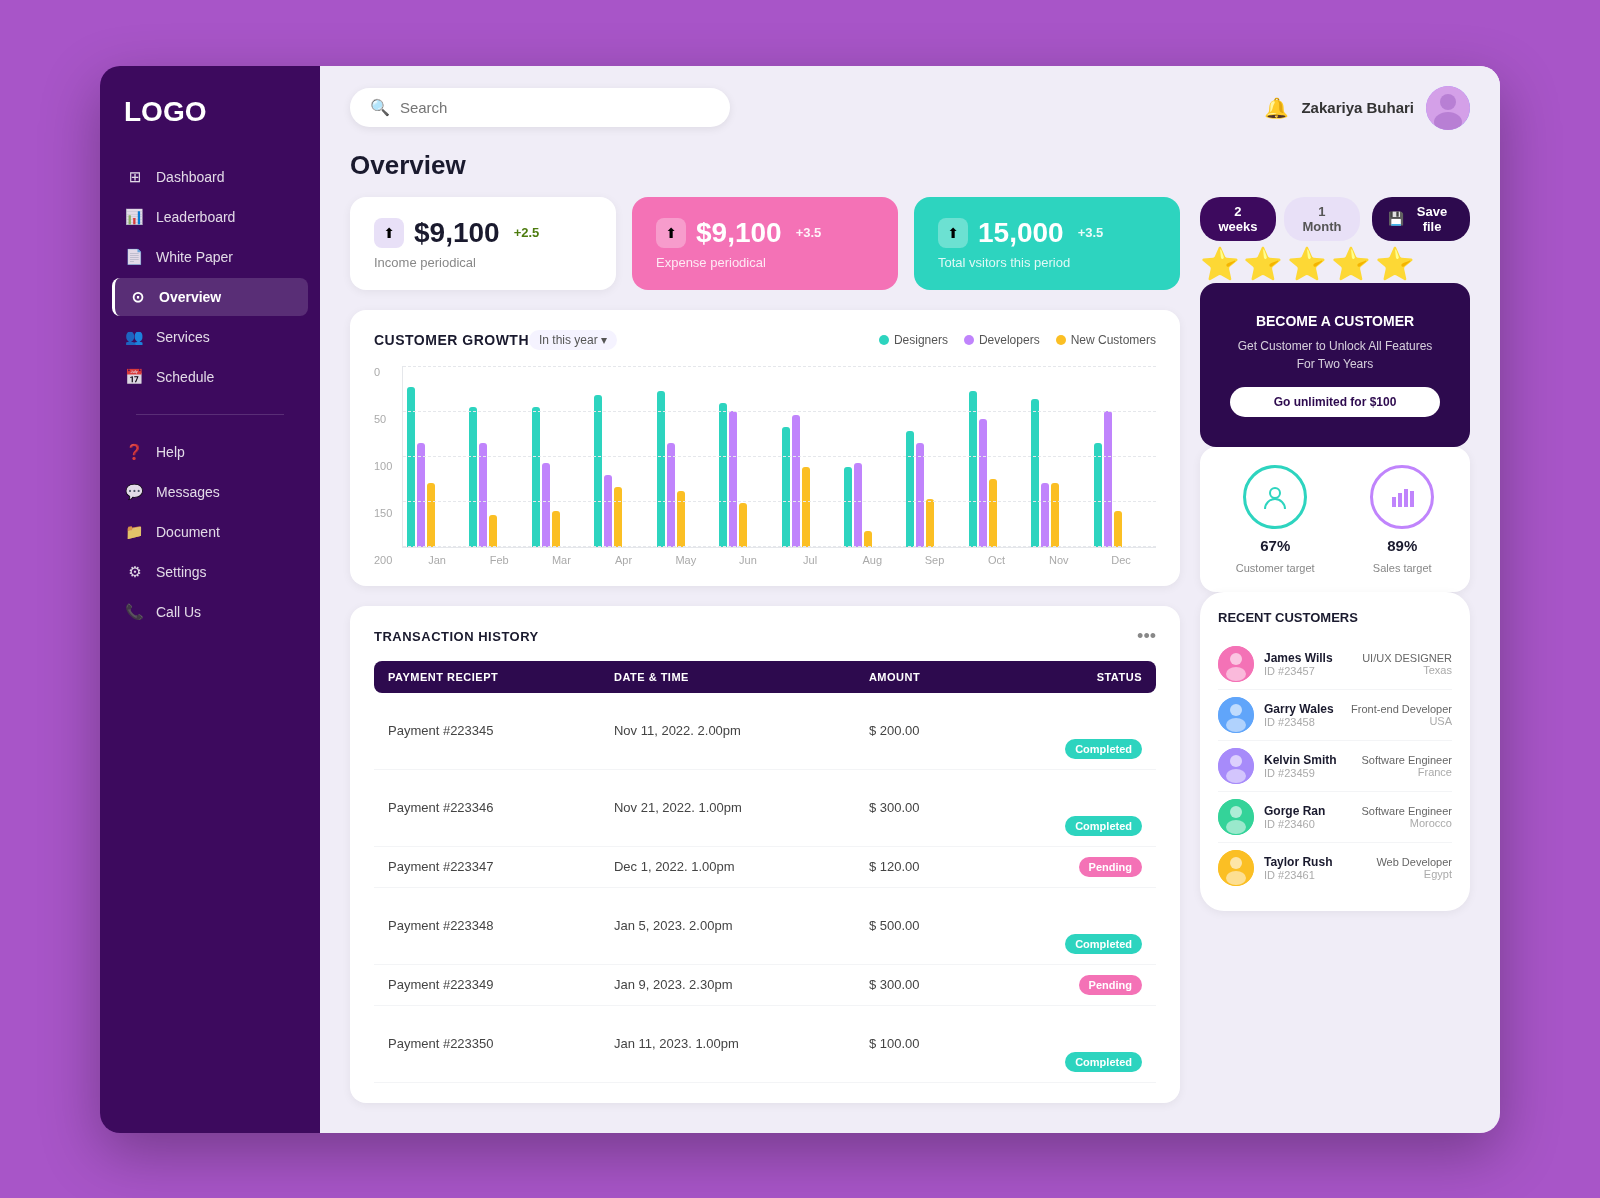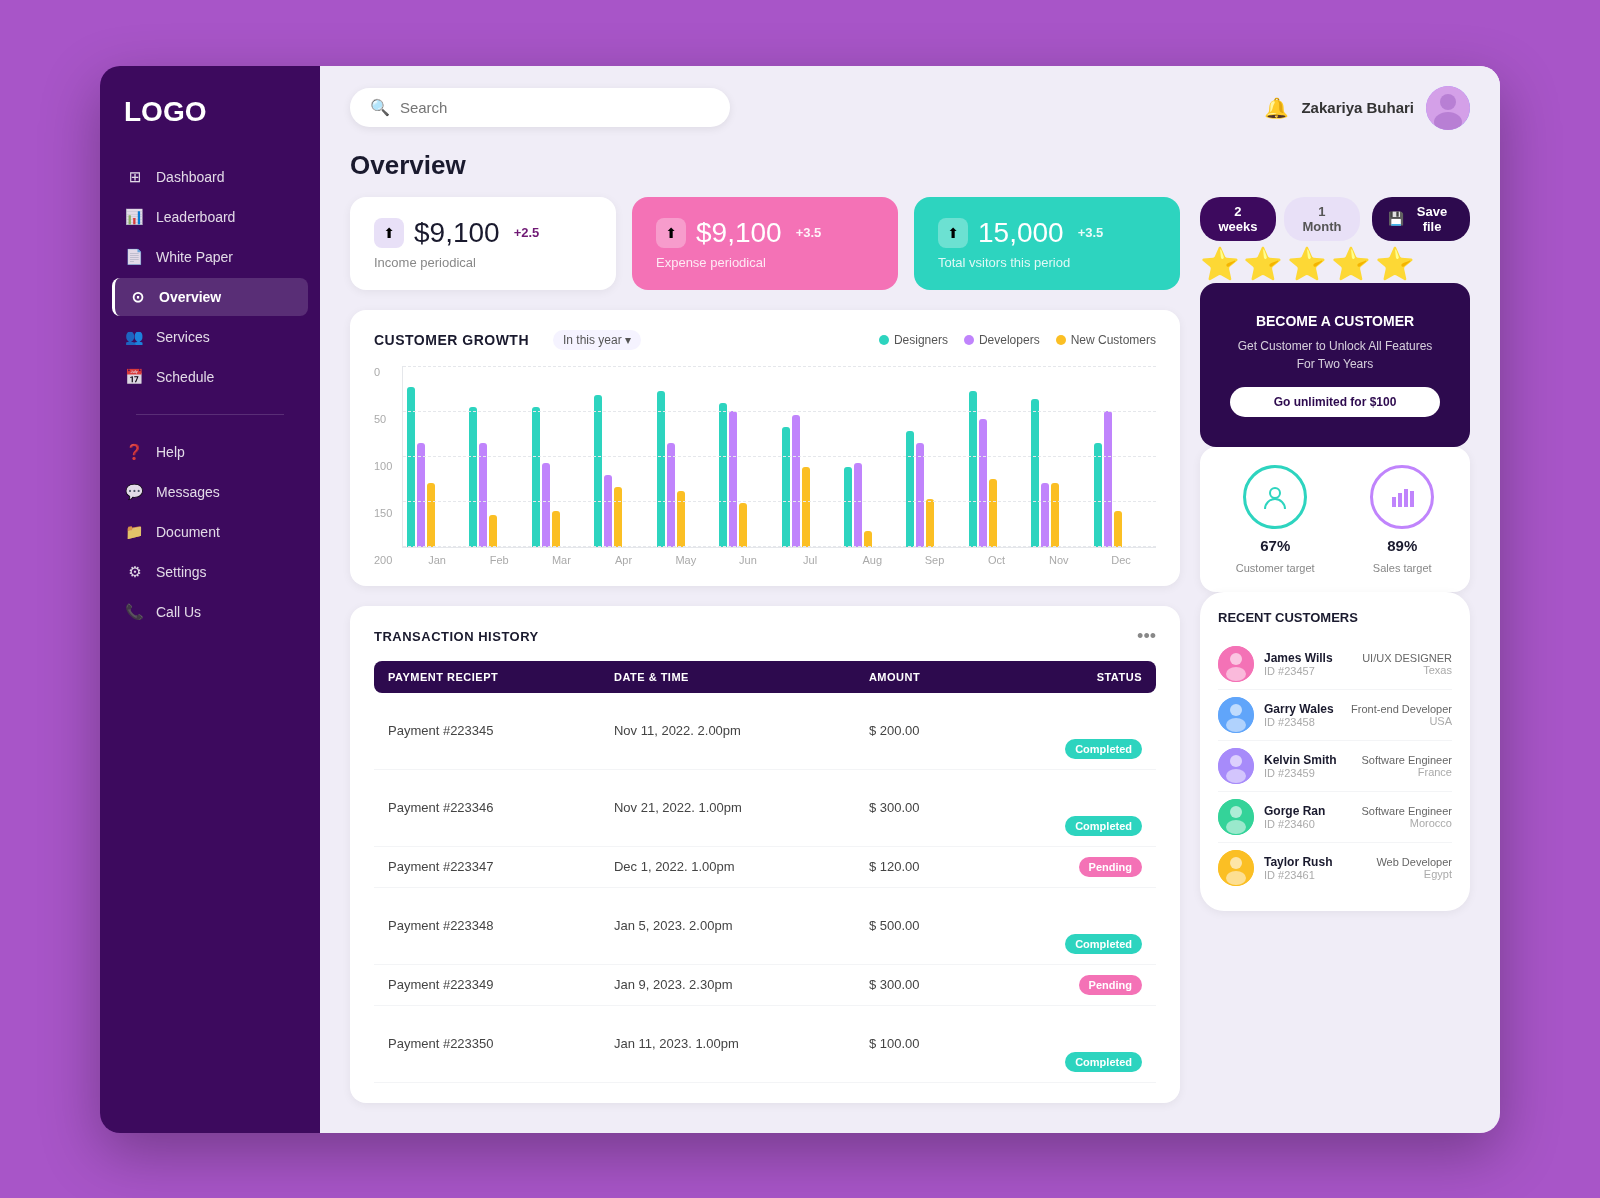"$9,100" .stat-value { font-weight: 400 -> 700 }
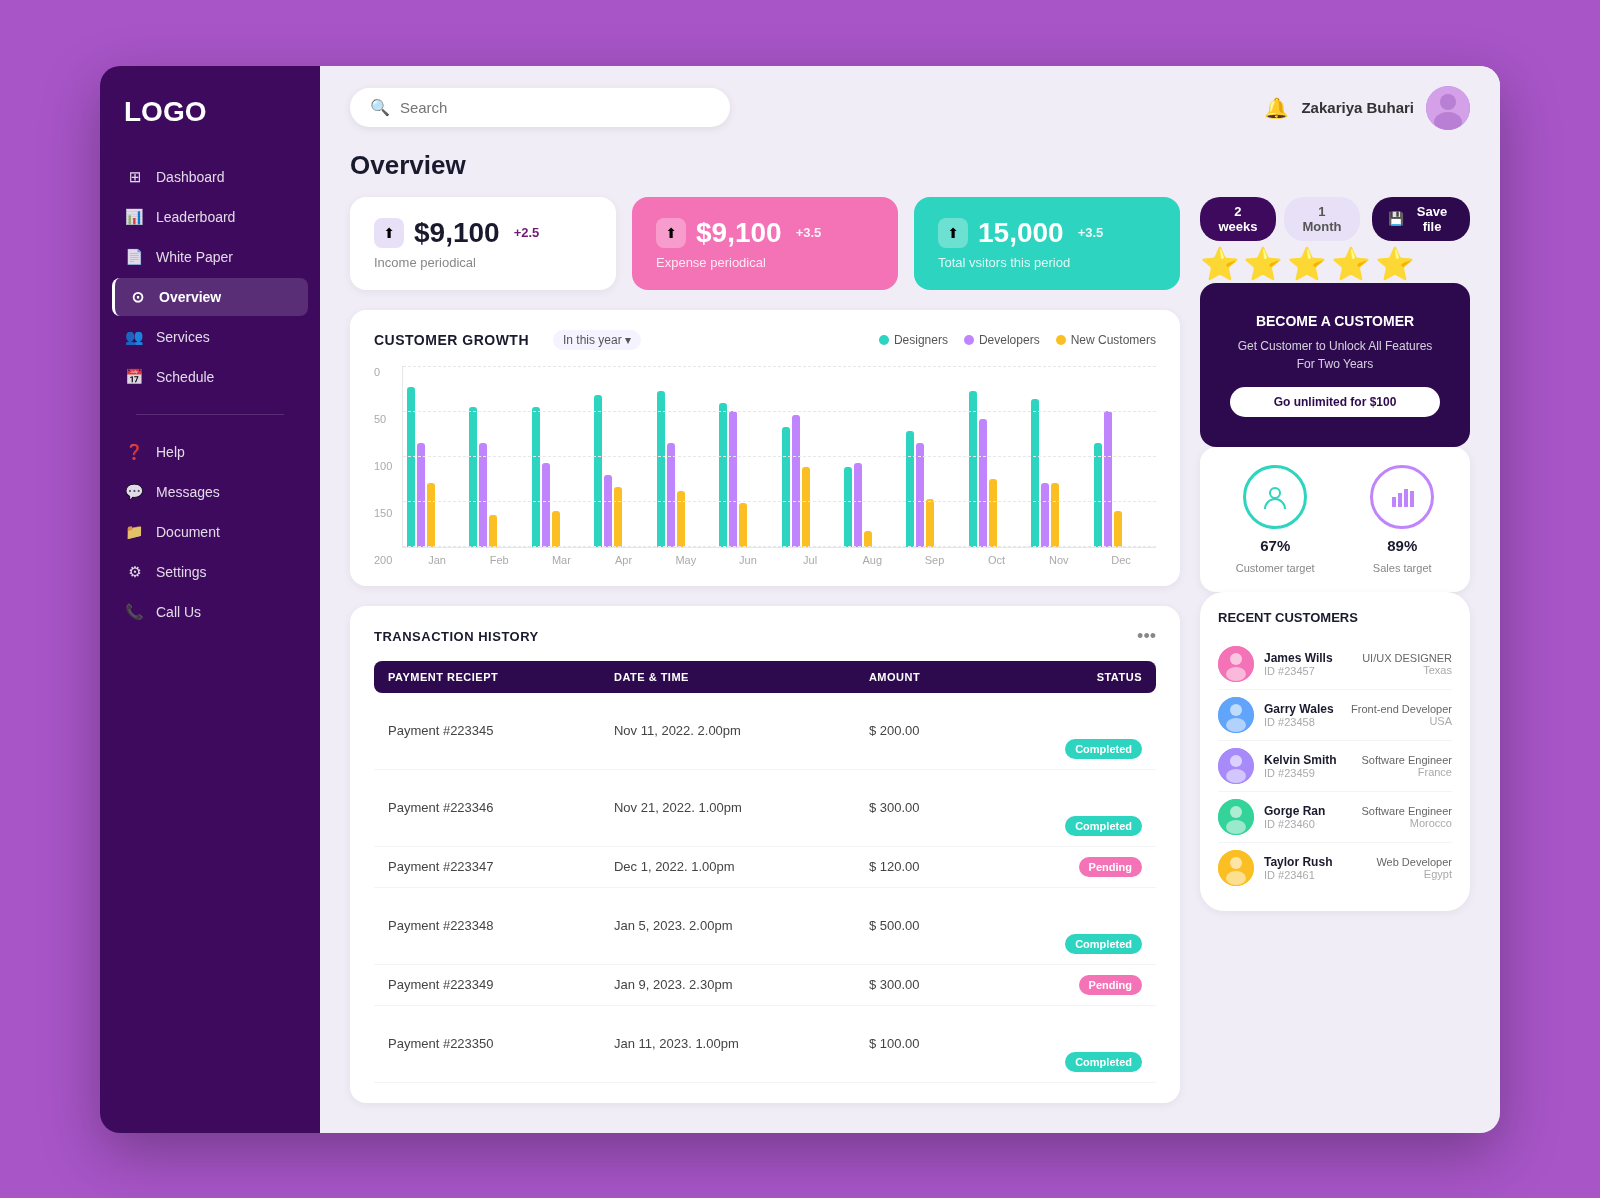"+2.5" .stat-change { color: #701a75 -> #4d7c0f }
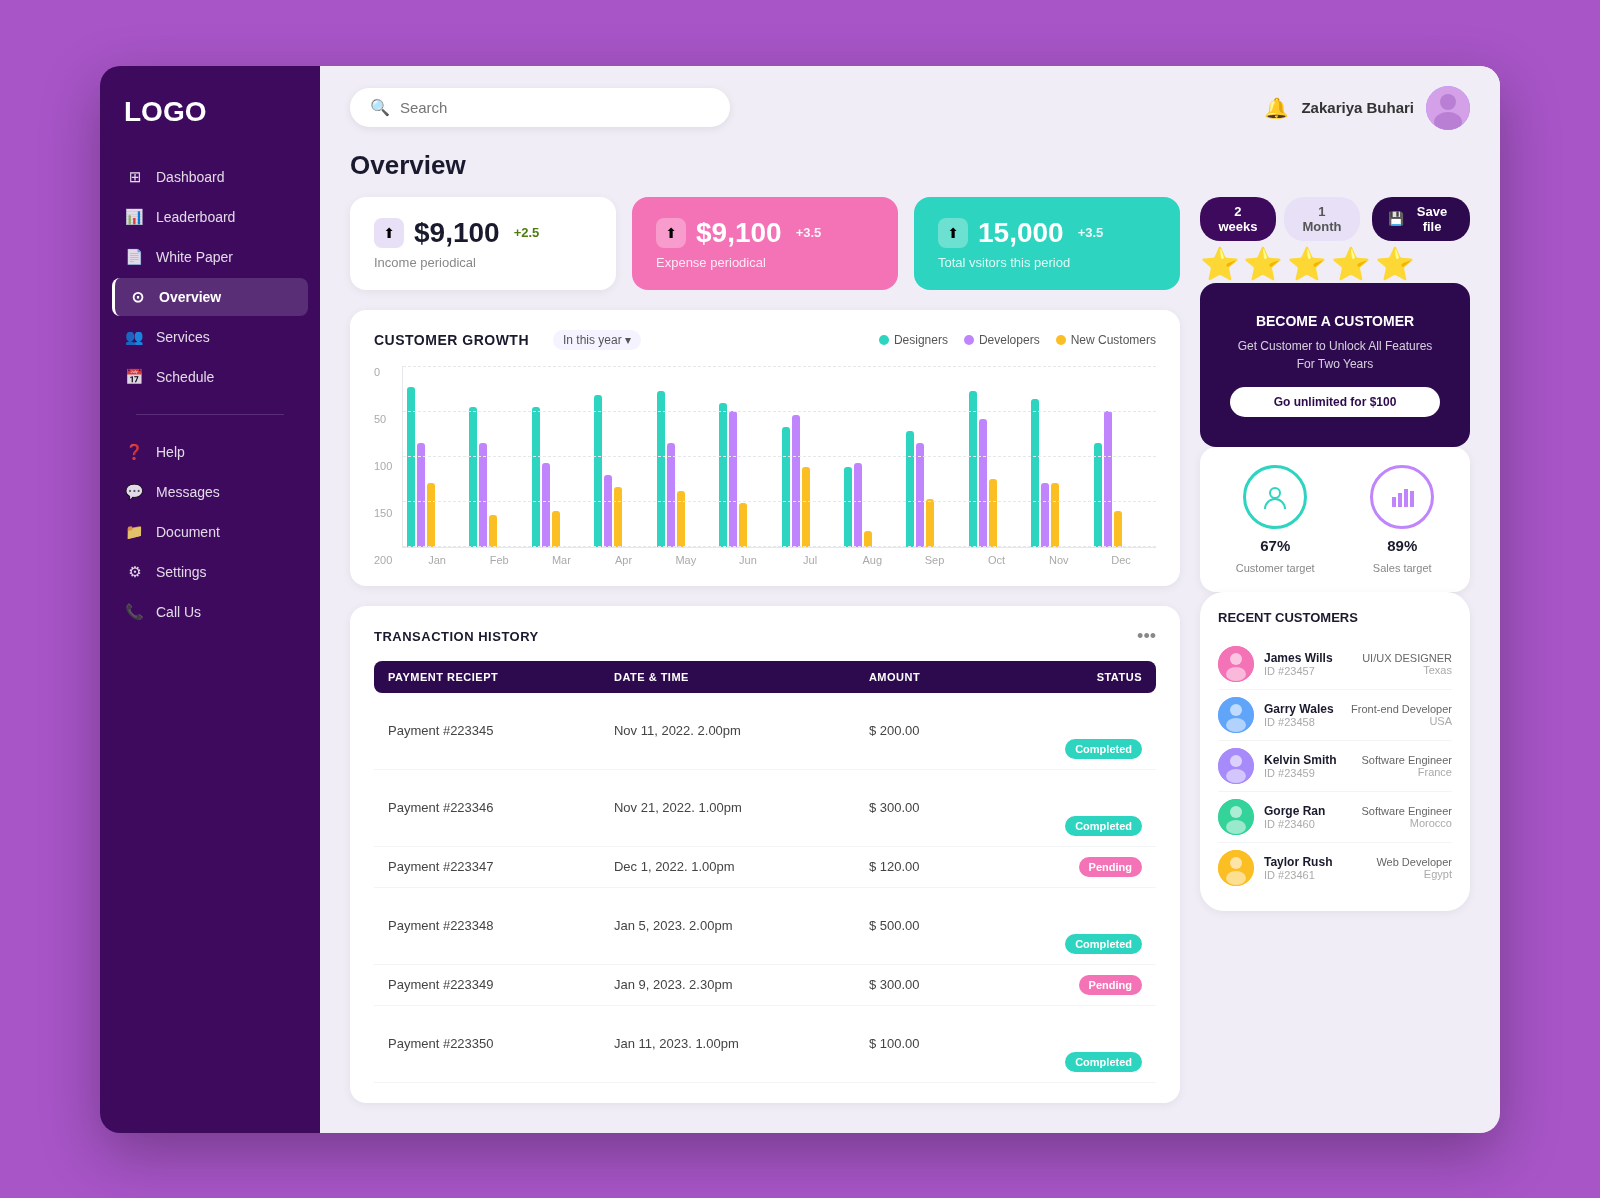"CUSTOMER GROWTH" .chart-header { gap: 24px -> 0 }
